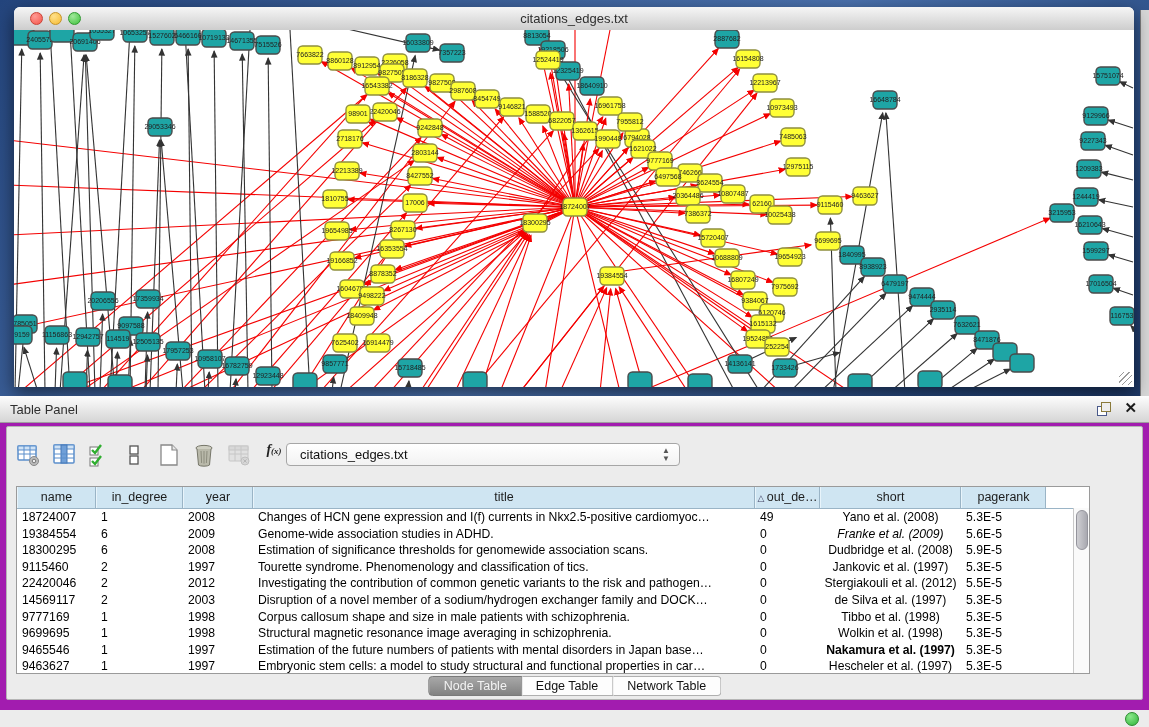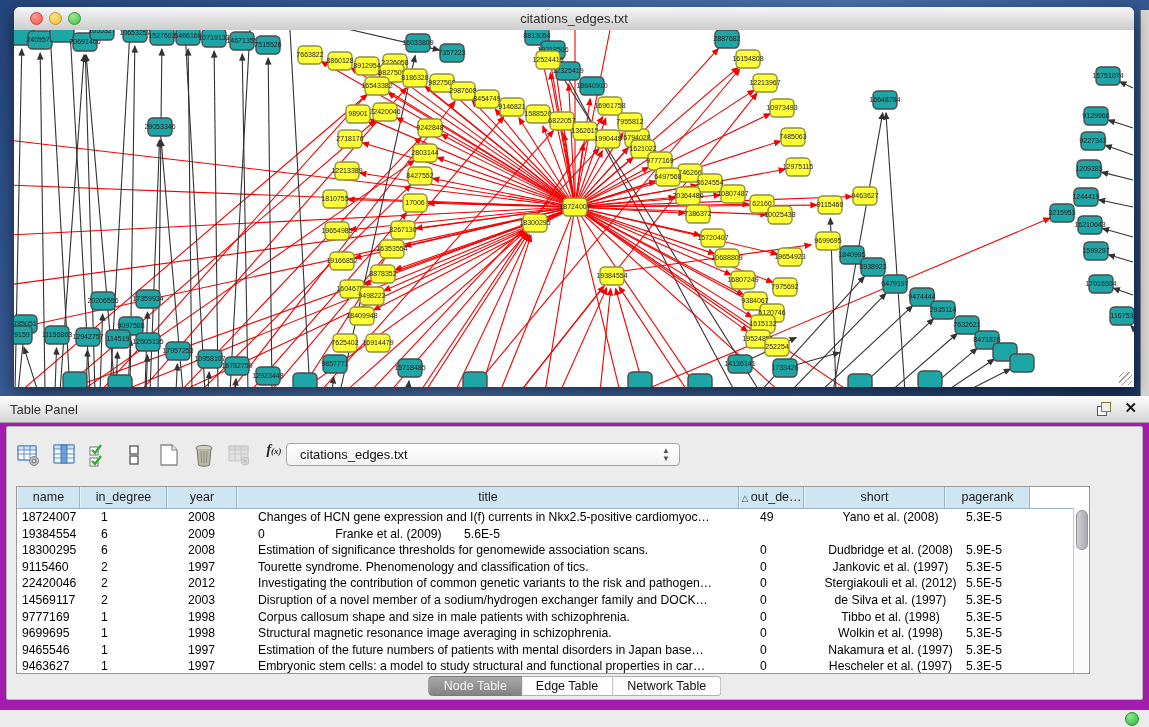"name" div.th { width: 63px -> 79px }
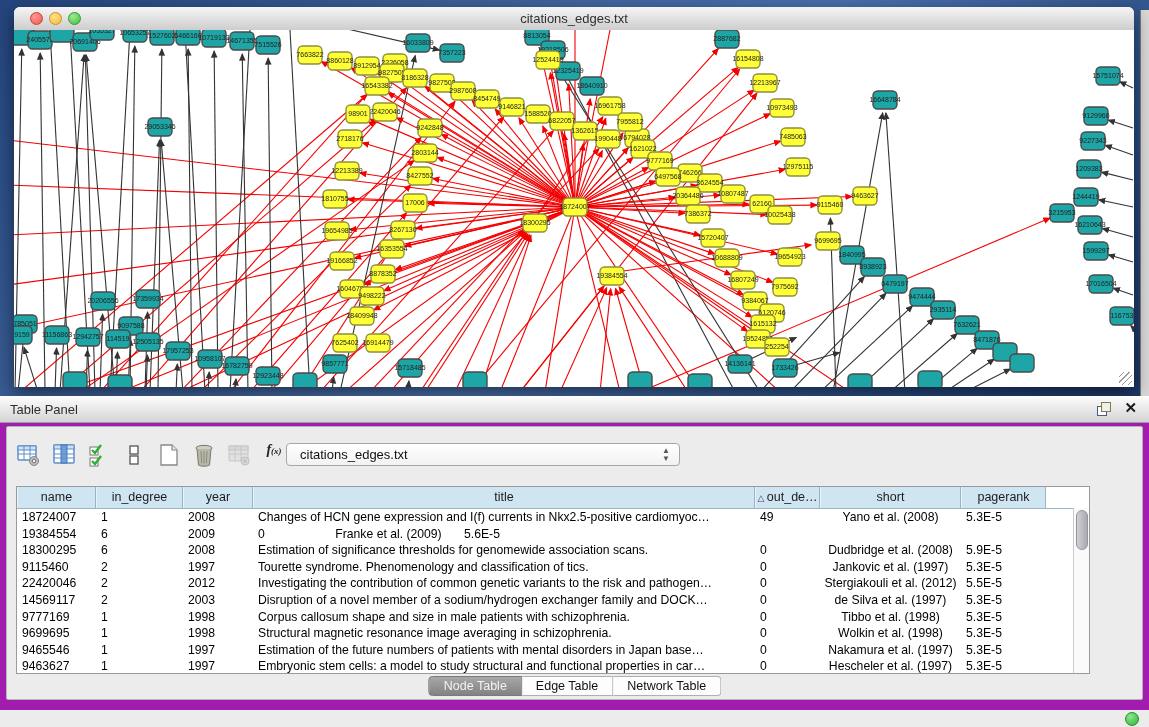"Genome-wide association studies in ADHD." div.td { html: none -> <div>Genome-wide association studies in ADHD.</div> }
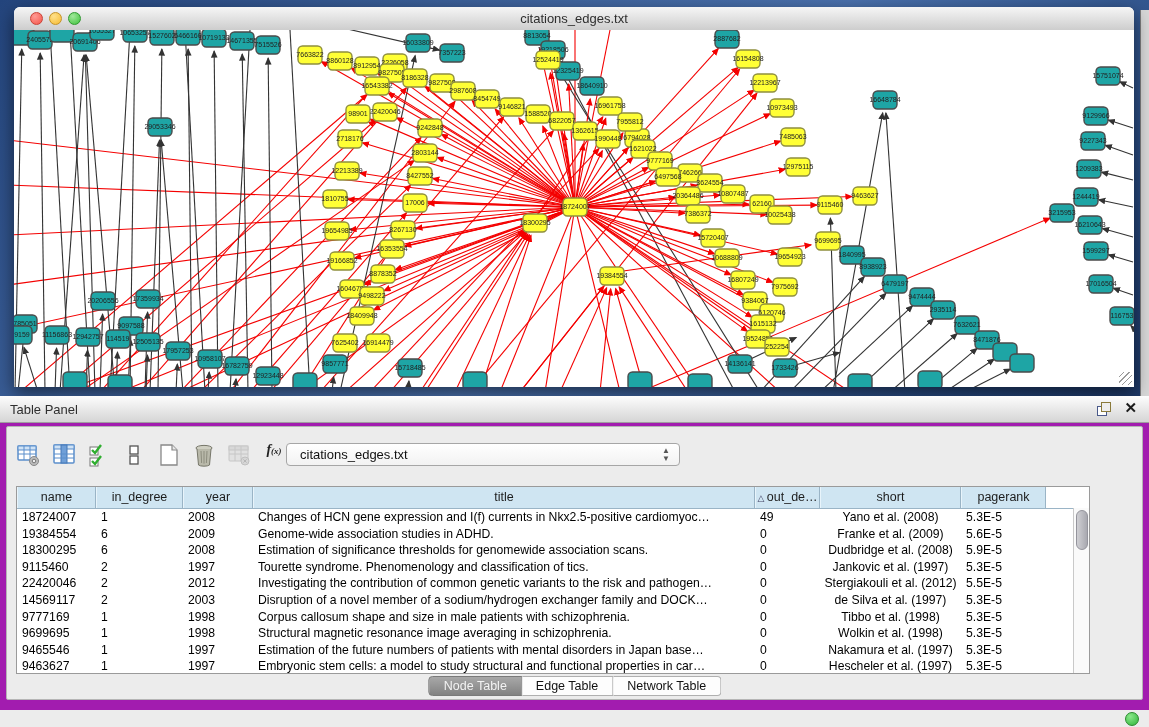"Franke et al. (2009)" div.td { font-style: none -> italic }
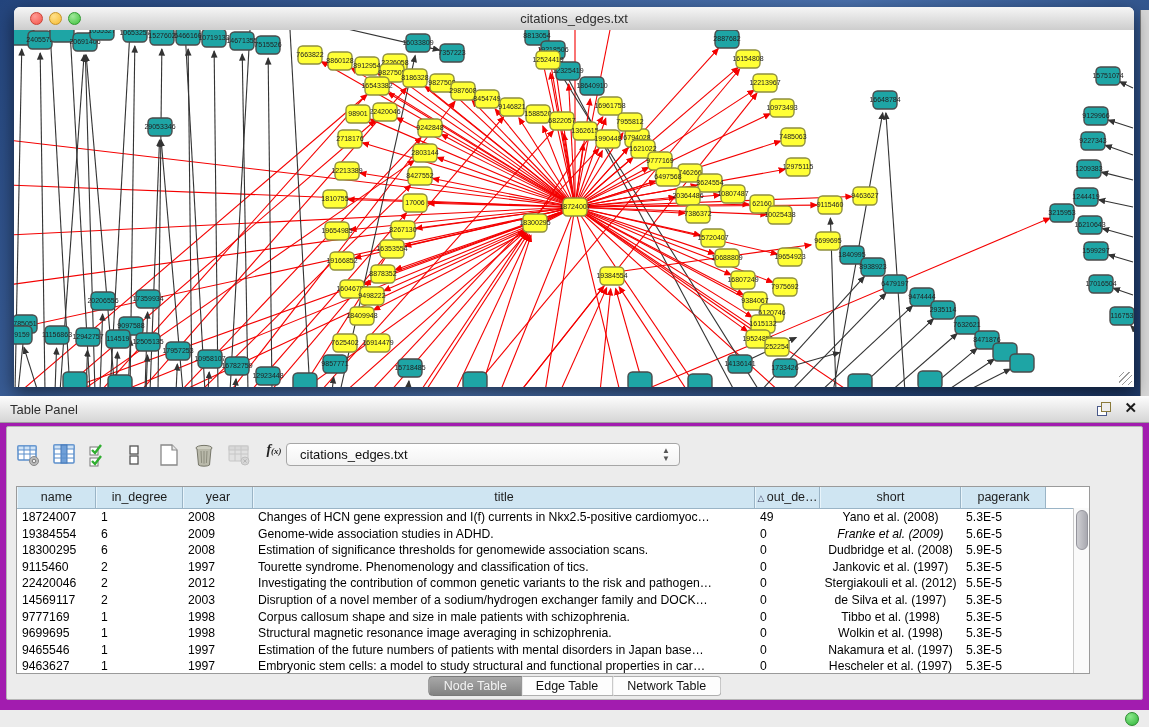"Nakamura et al. (1997)" div.td { font-weight: none -> bold }
